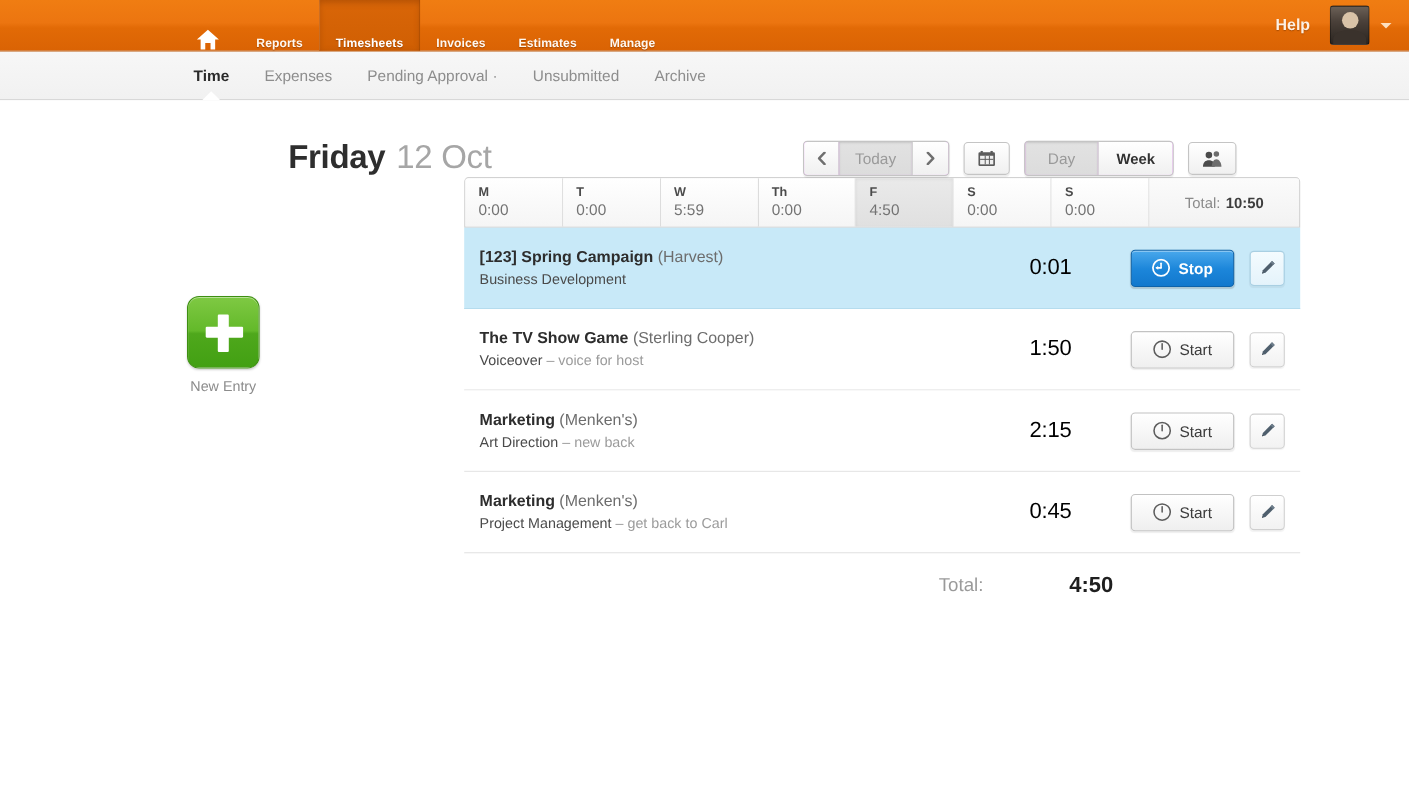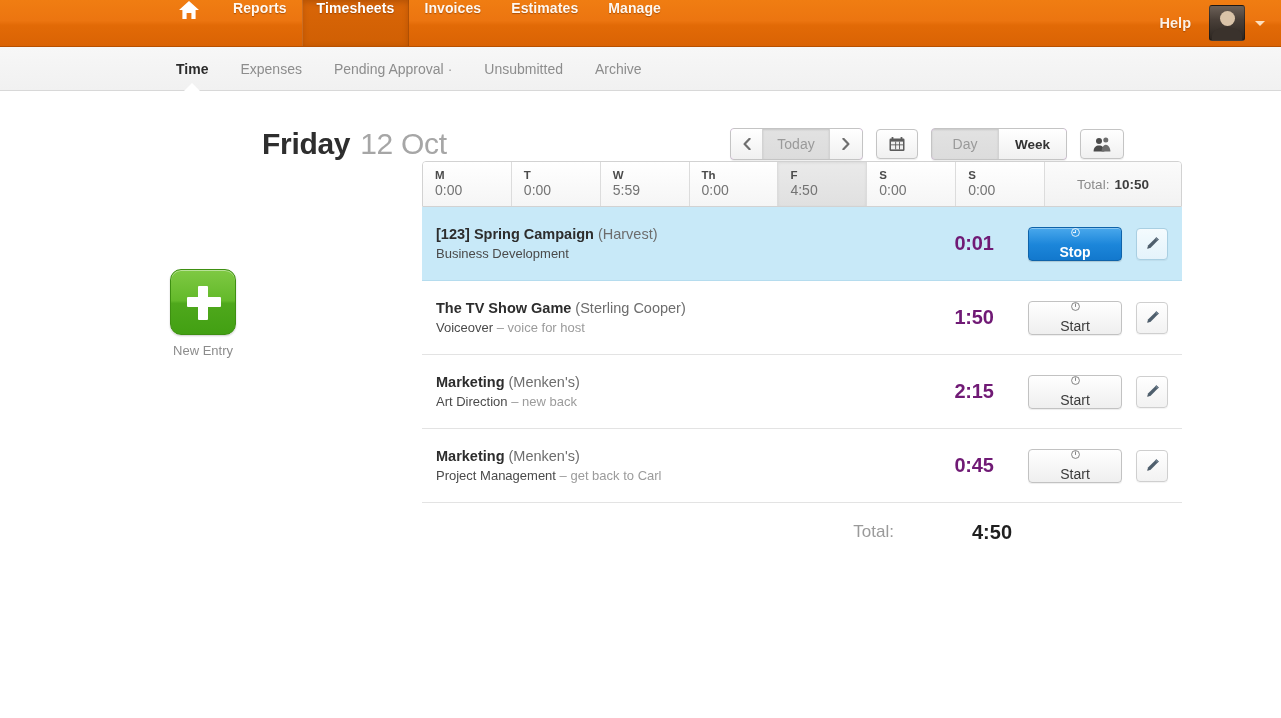"Reports" .nav-item { align-items: flex-start -> flex-end; font-size: 14px -> 11px }
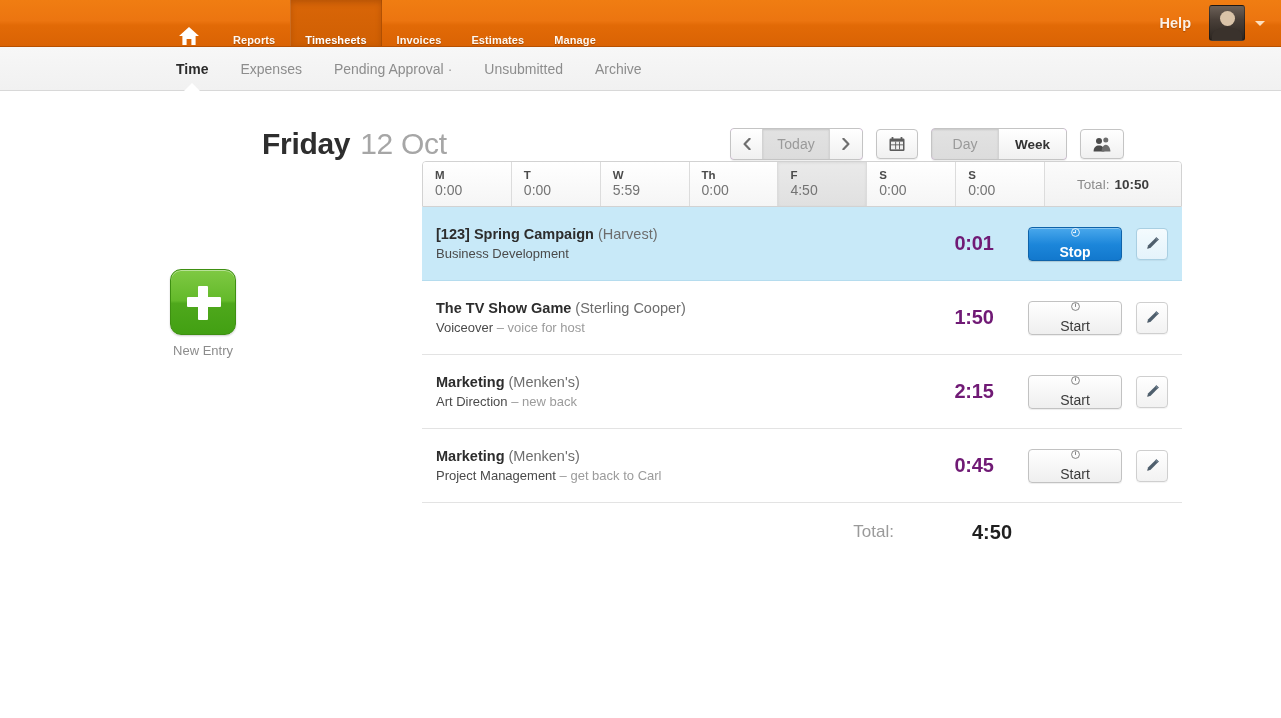"0:01" .entry-hours { color: #701a75 -> #000000; font-weight: bold -> normal; text-align: center -> left }
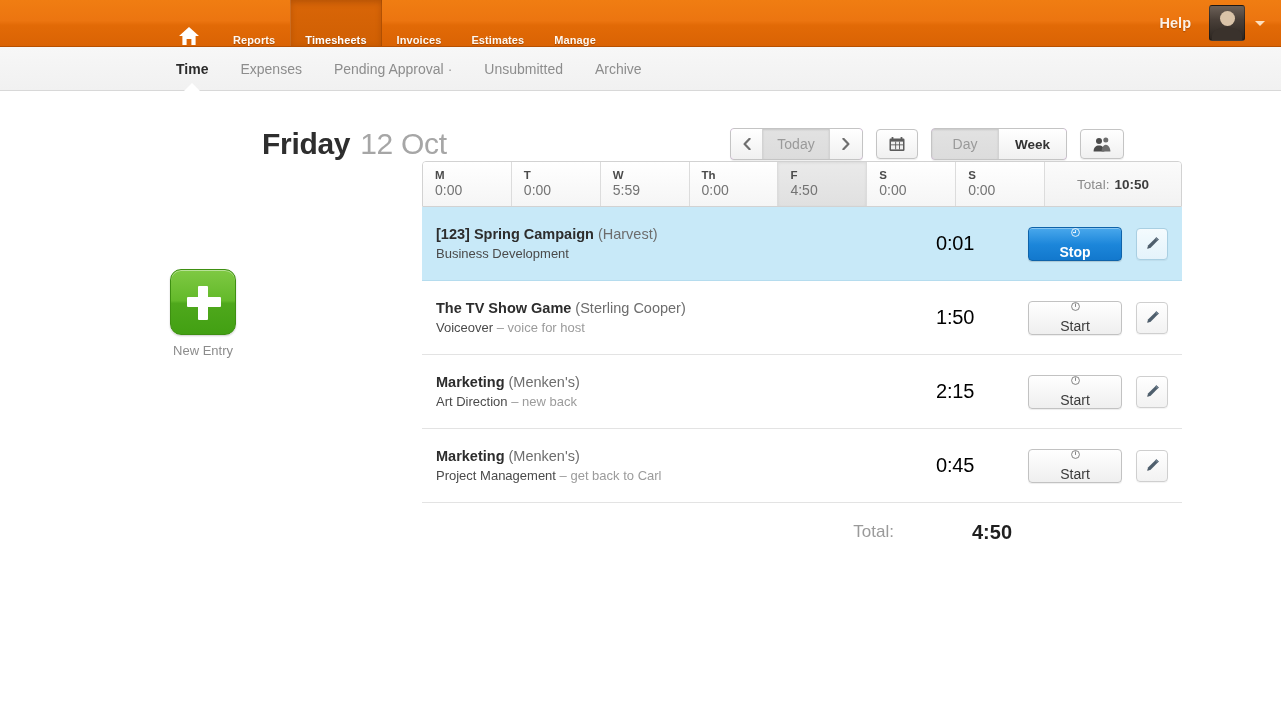"Stop" .timer-btn { flex-direction: column -> none }
